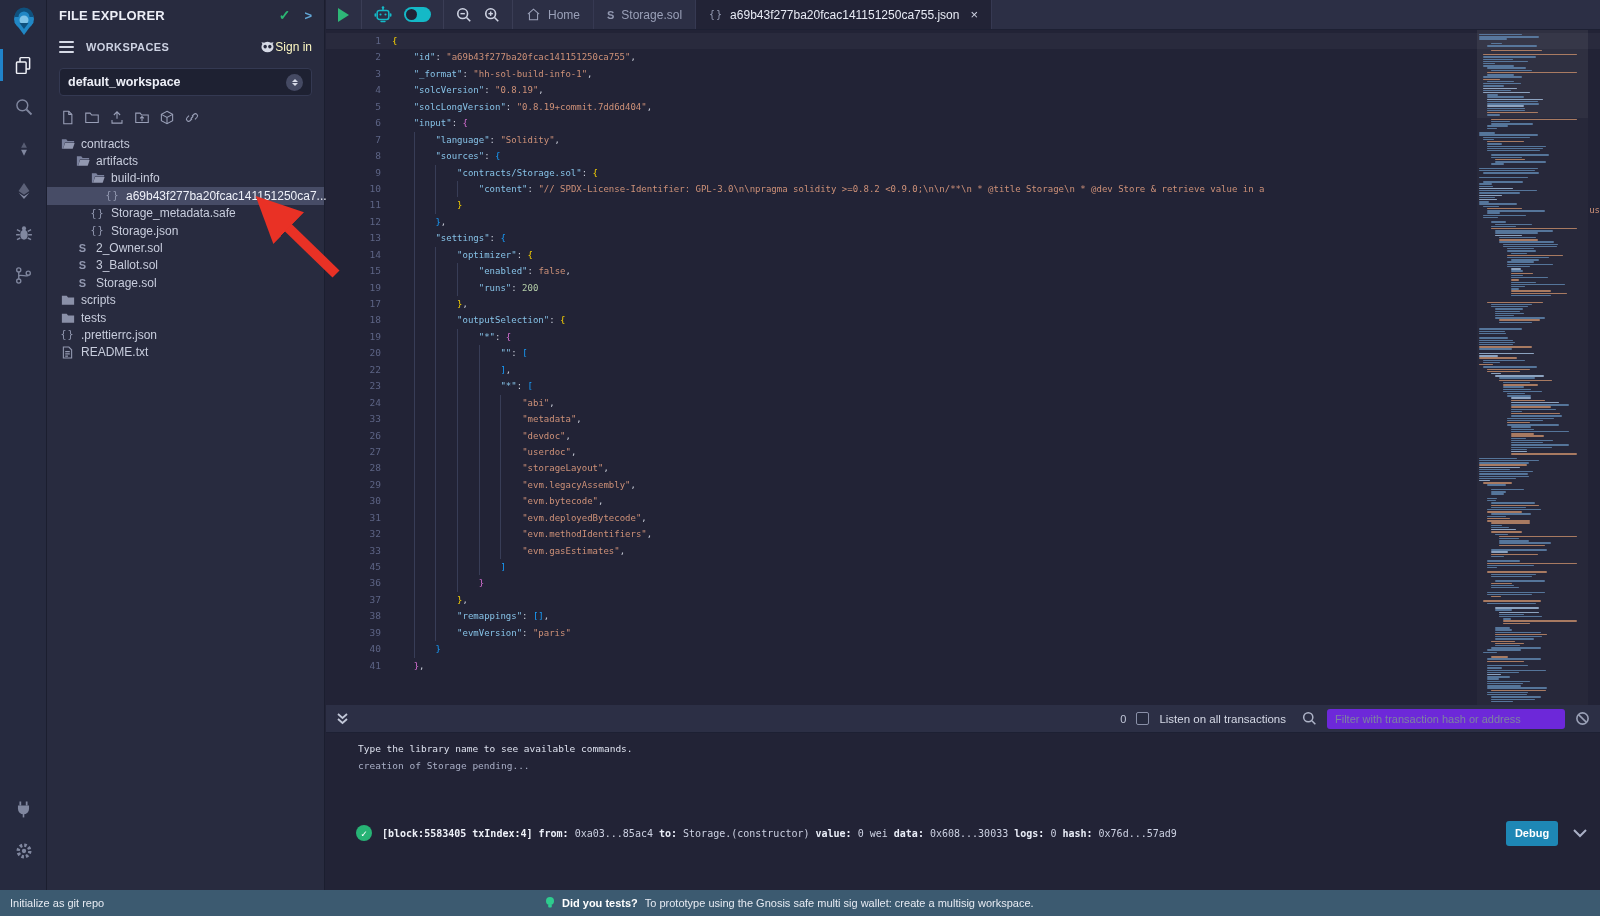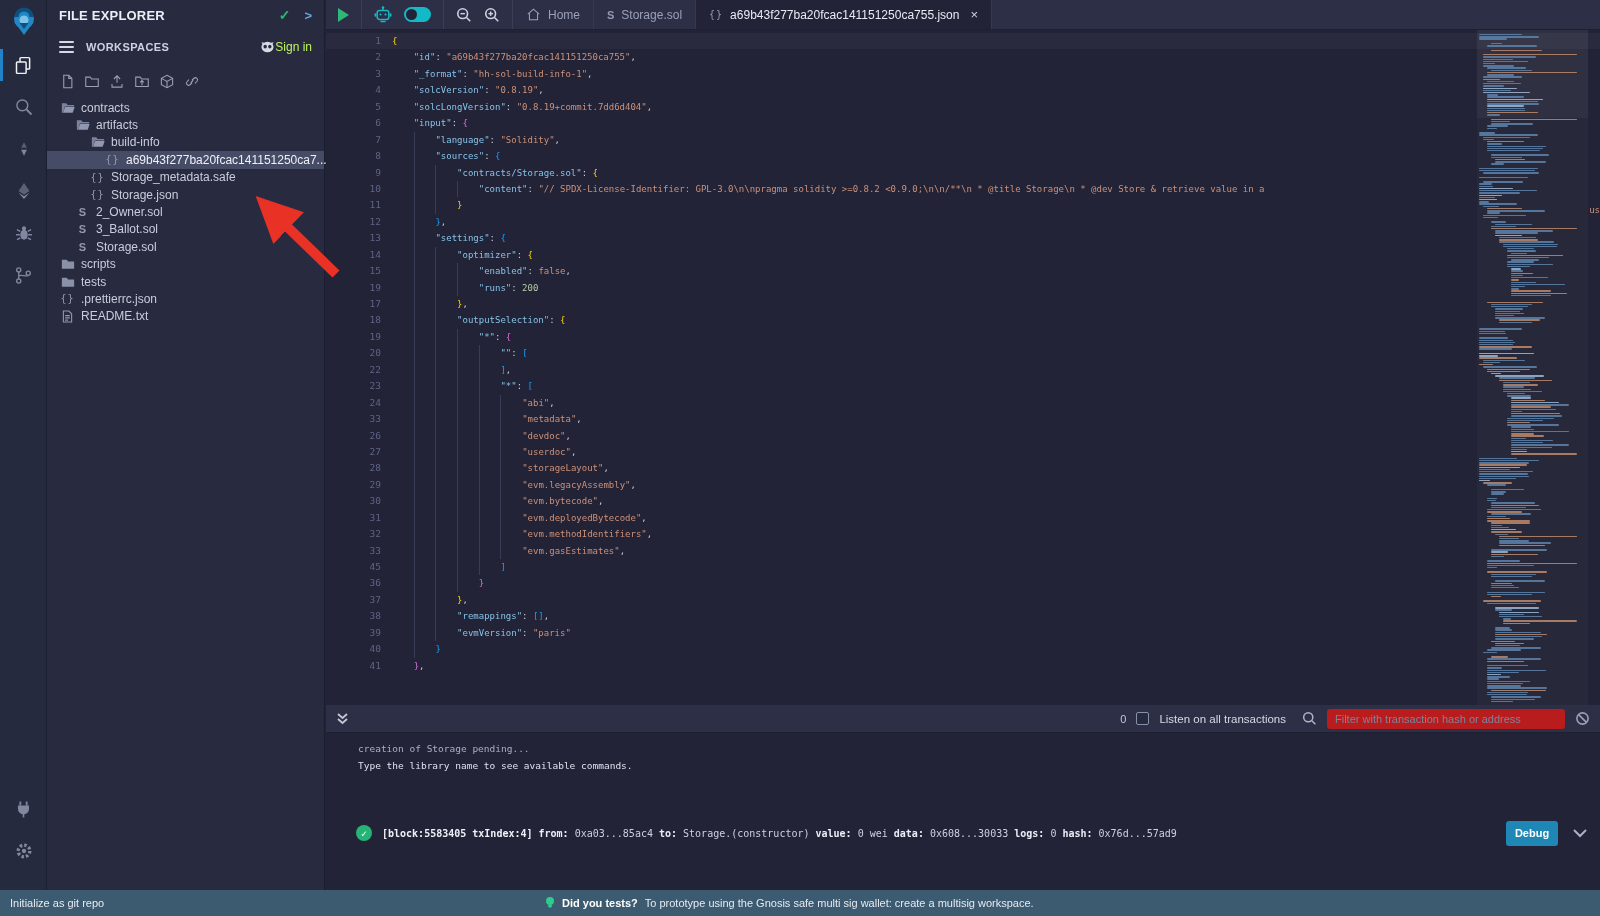"Sign in" .signin { color: #bef264 -> #fef9c3 }
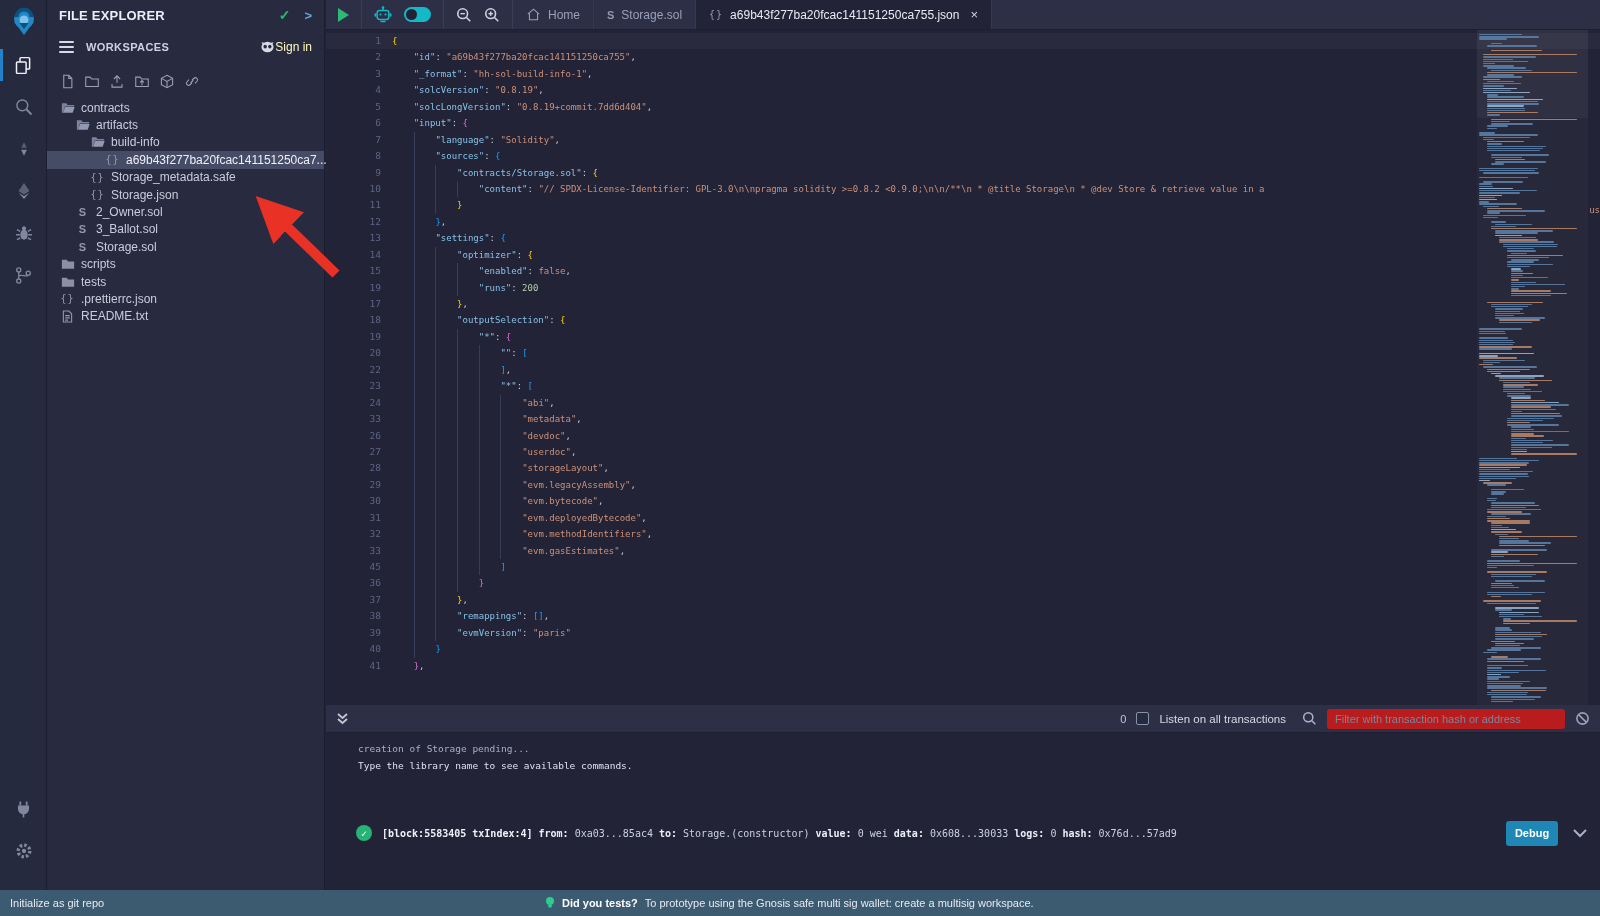"default_workspace" div.ws-select { html: none -> <div> <span>default_workspace</span> <span> <i></i> <i></i> </span> </div> }
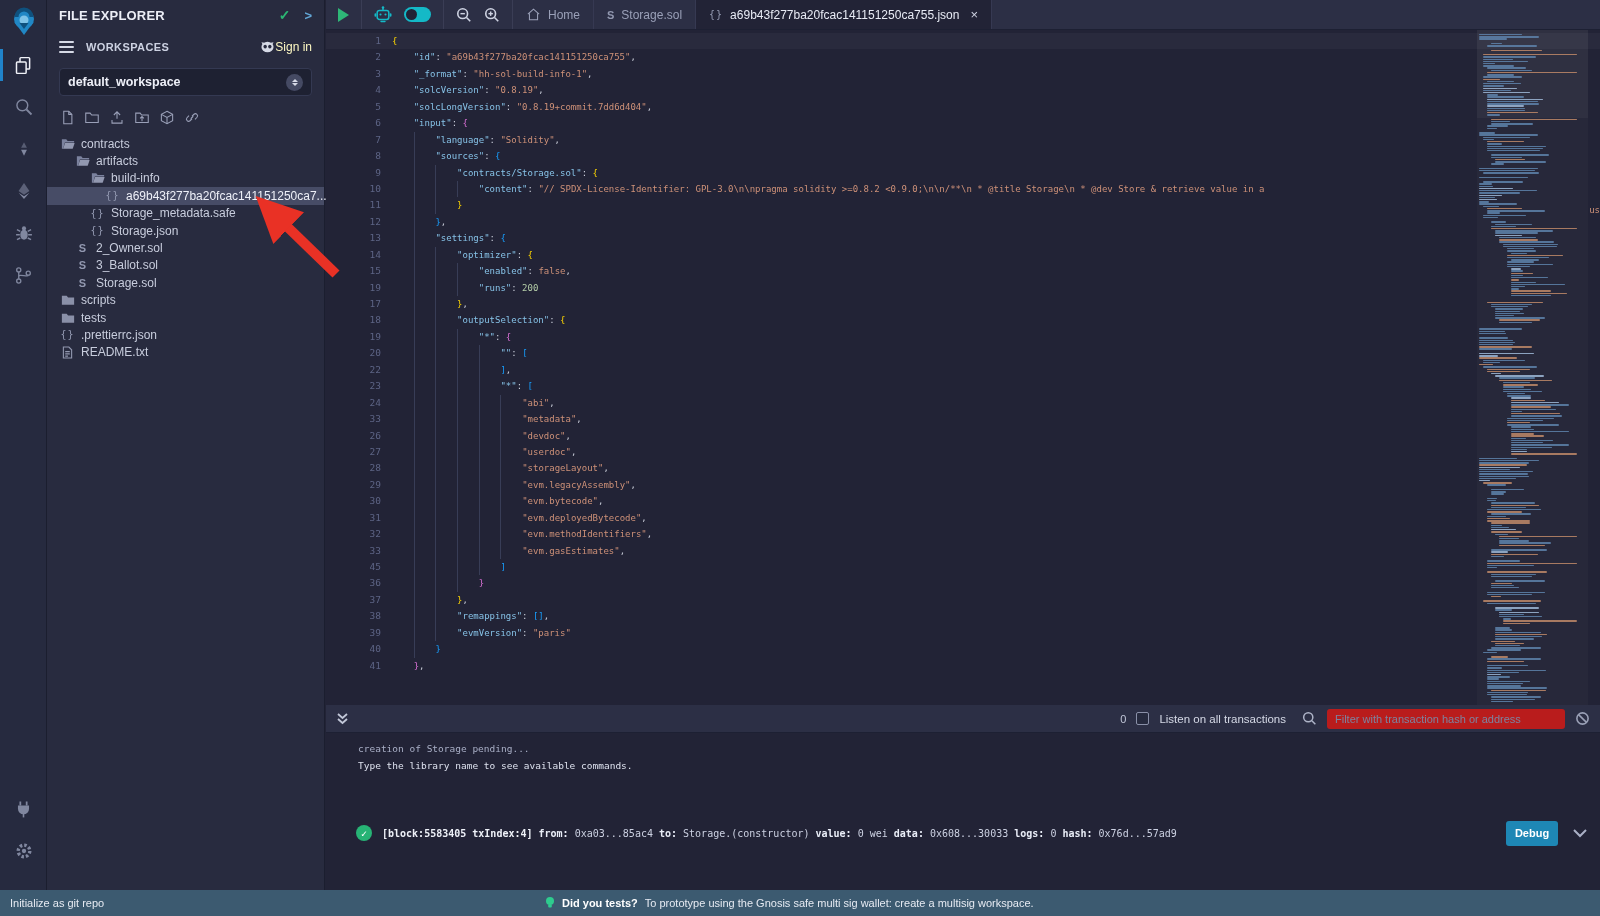"Filter with transaction hash or" .t-filter { background: #b91c1c -> #6d28d9 }
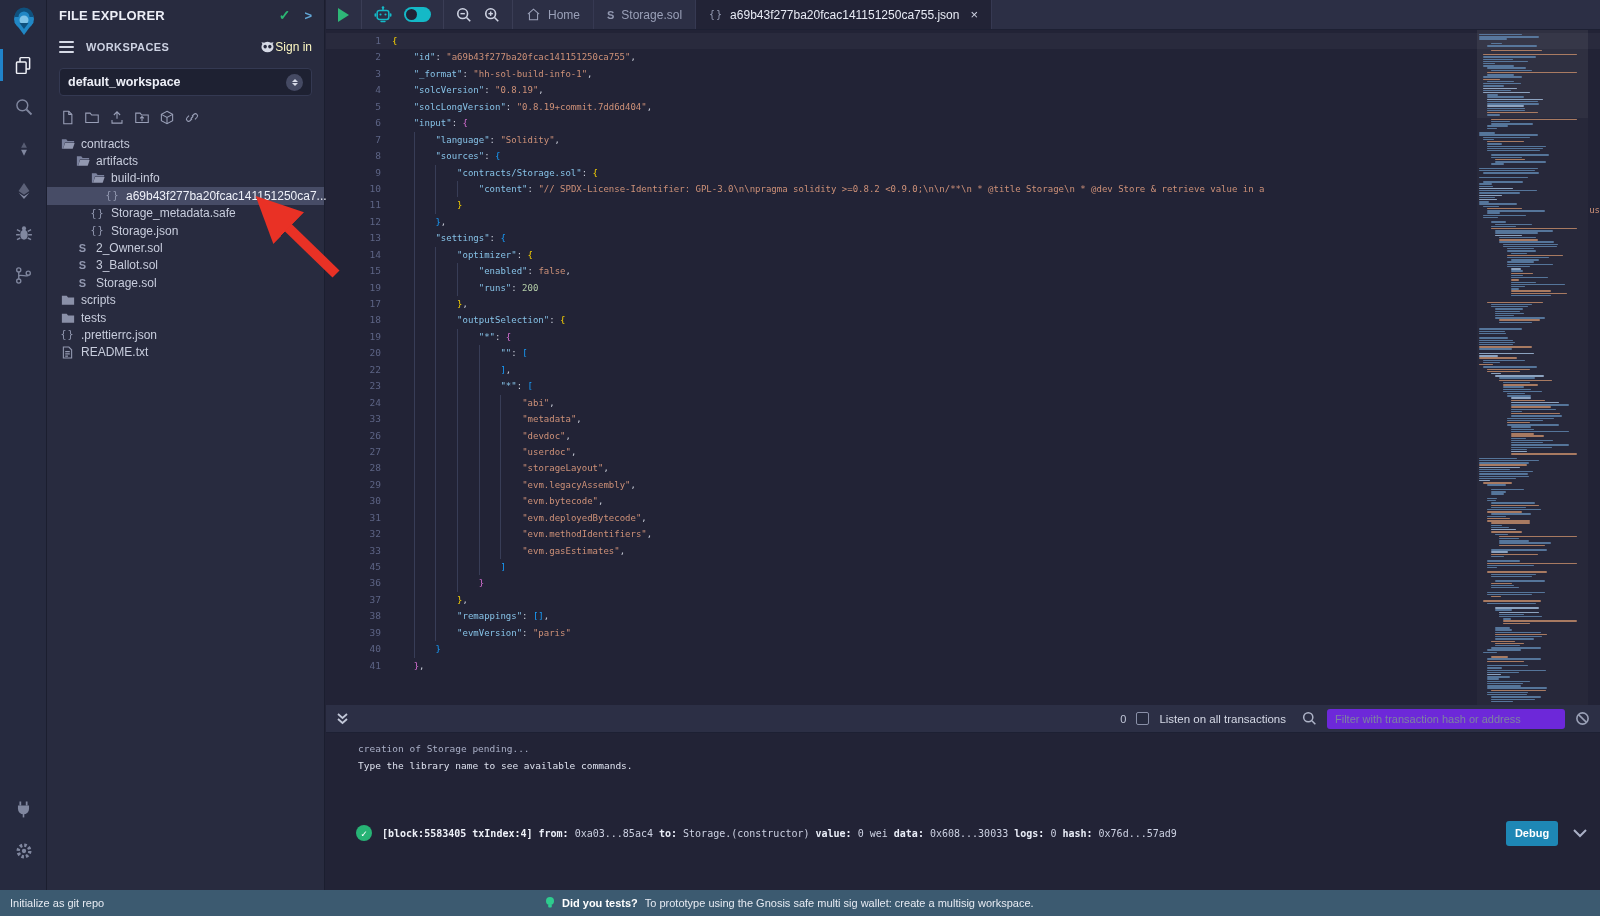"creation of Storage pending..." div.t-line { order: before "Type the library name to" -> after "Type the library name to" }
